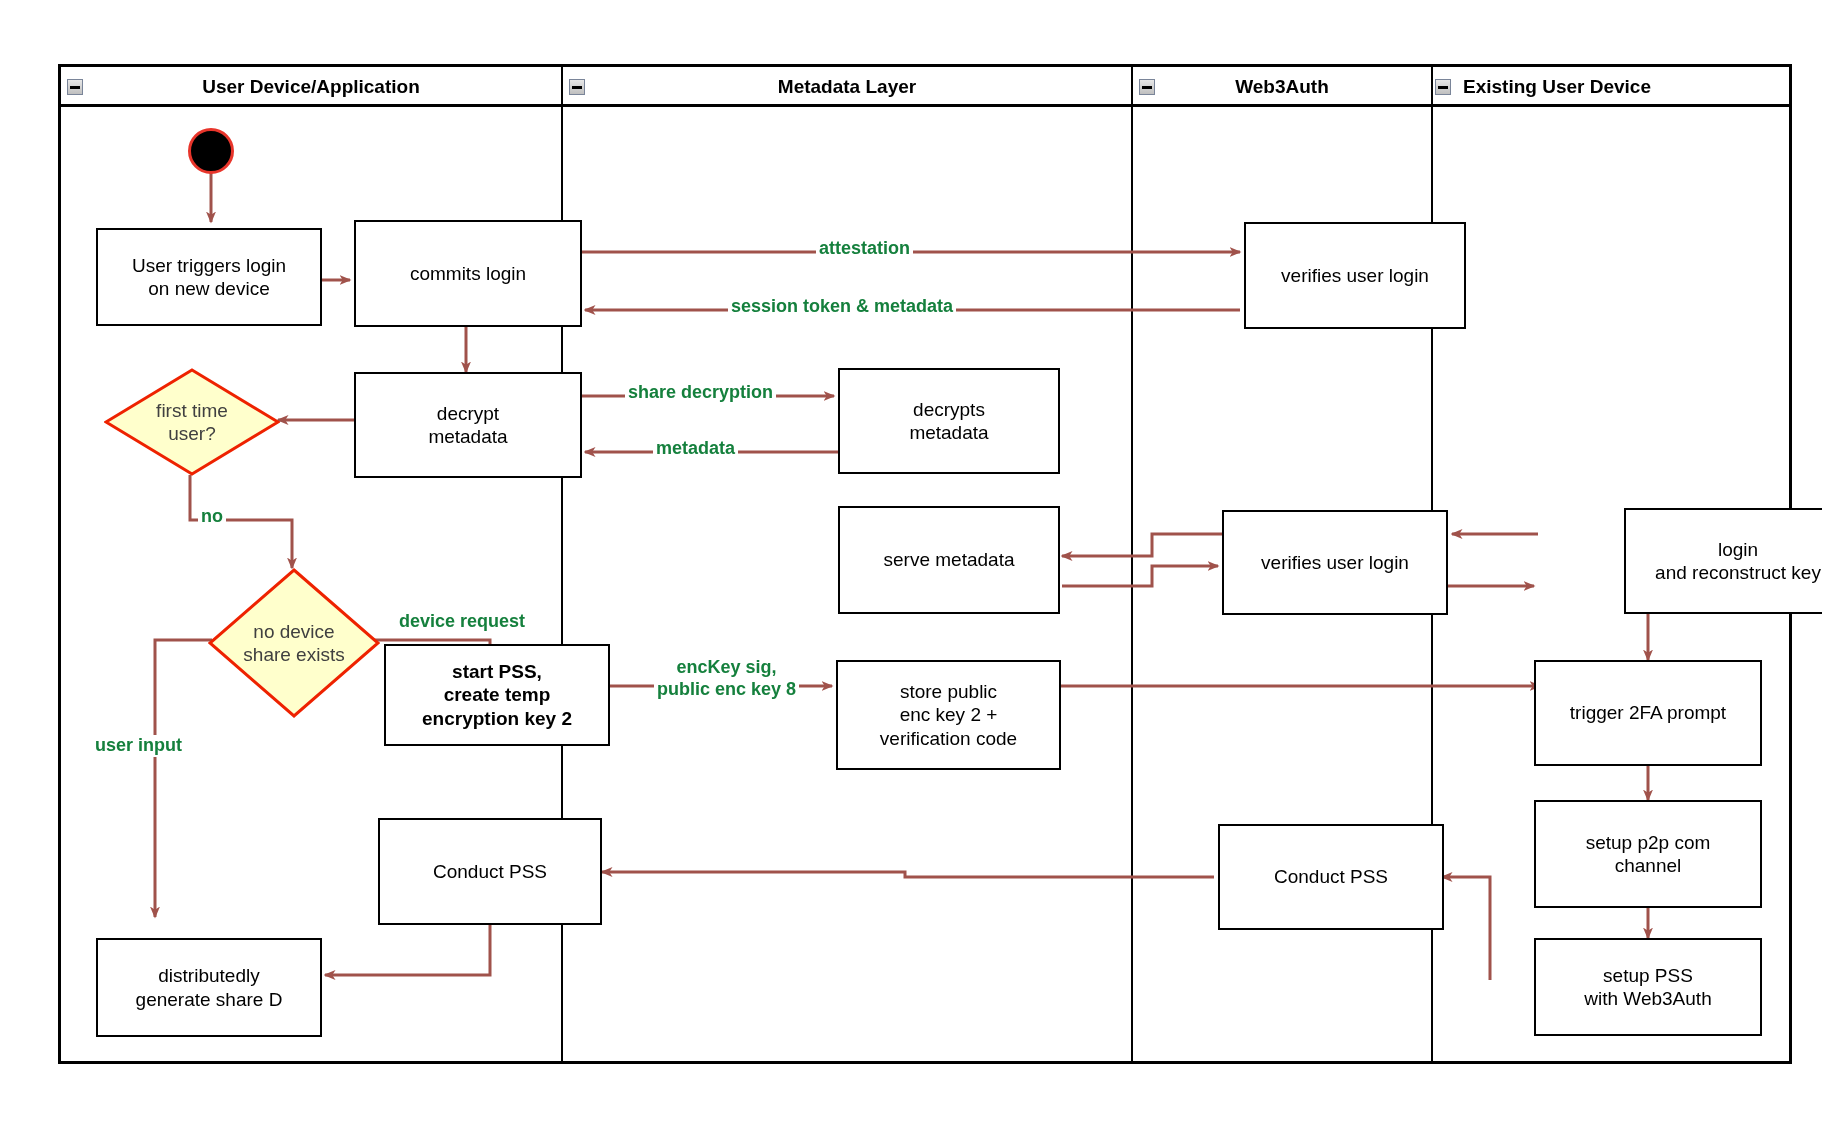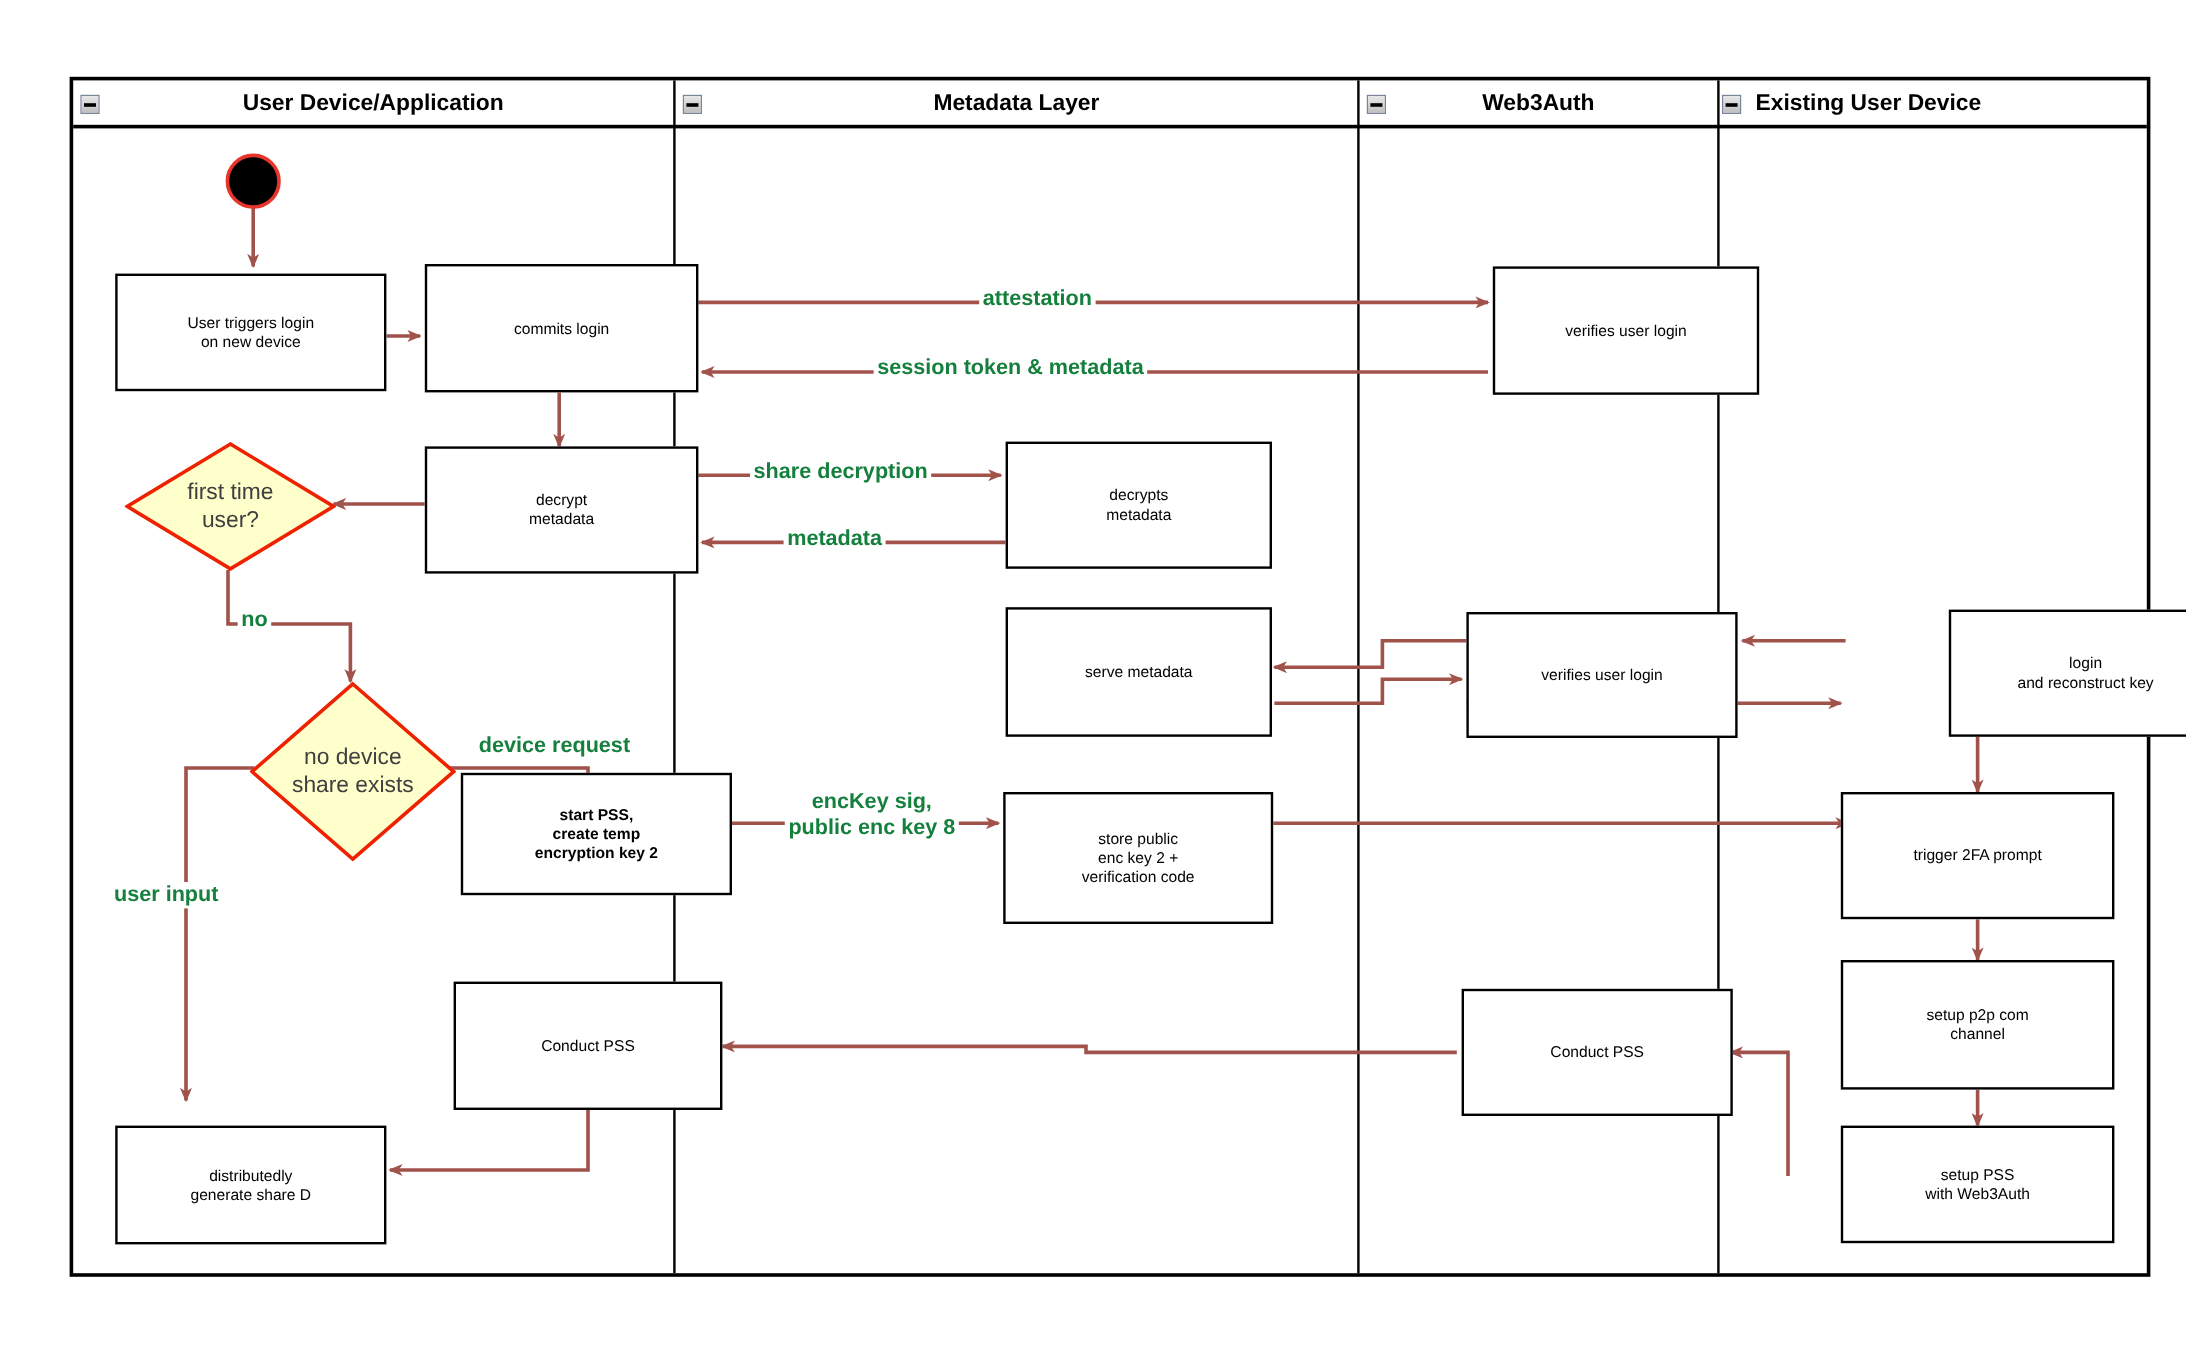"User triggers login" .node { font-size: 13px -> 19px }
